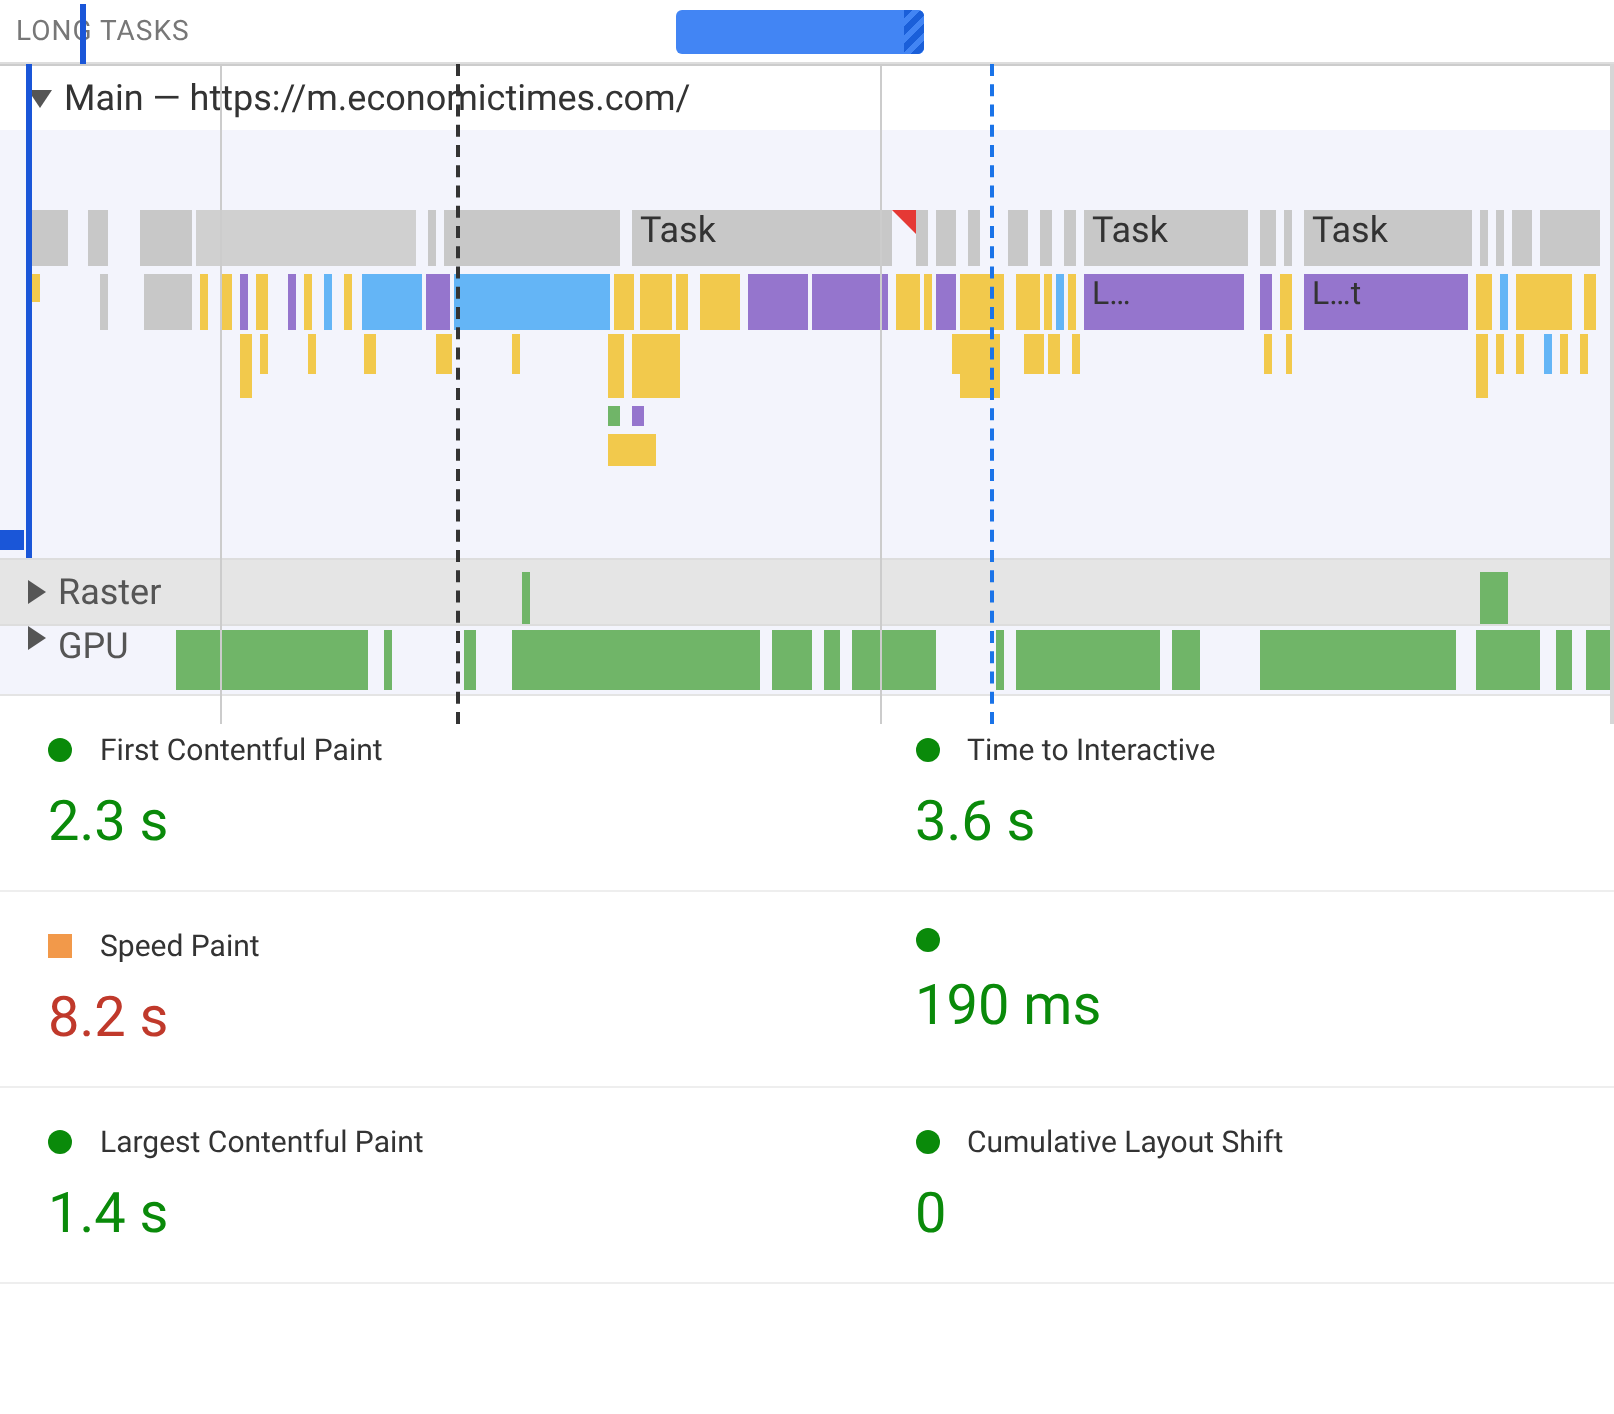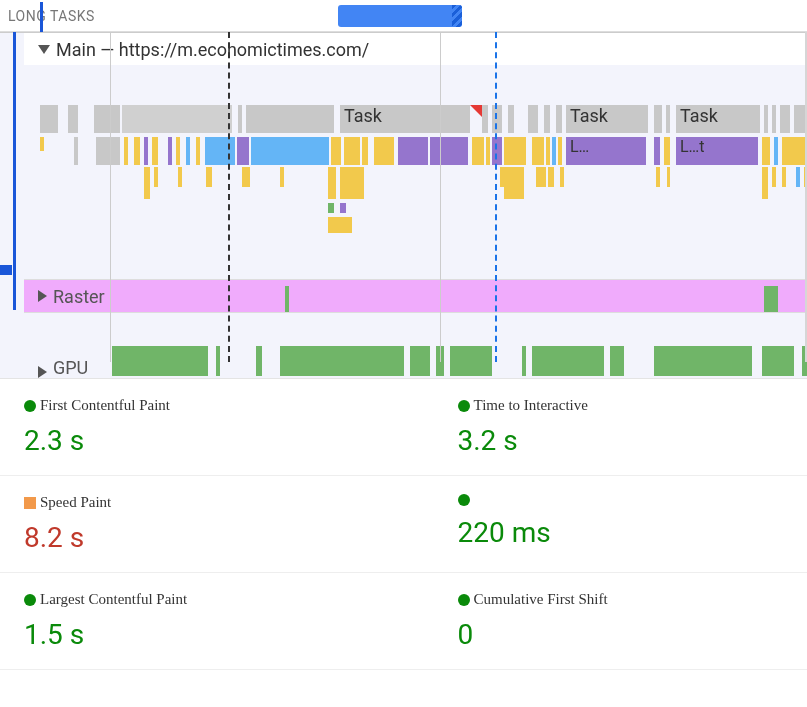"Main — https://m.economictimes.com/" .main-panel { padding-left: 24px -> none }
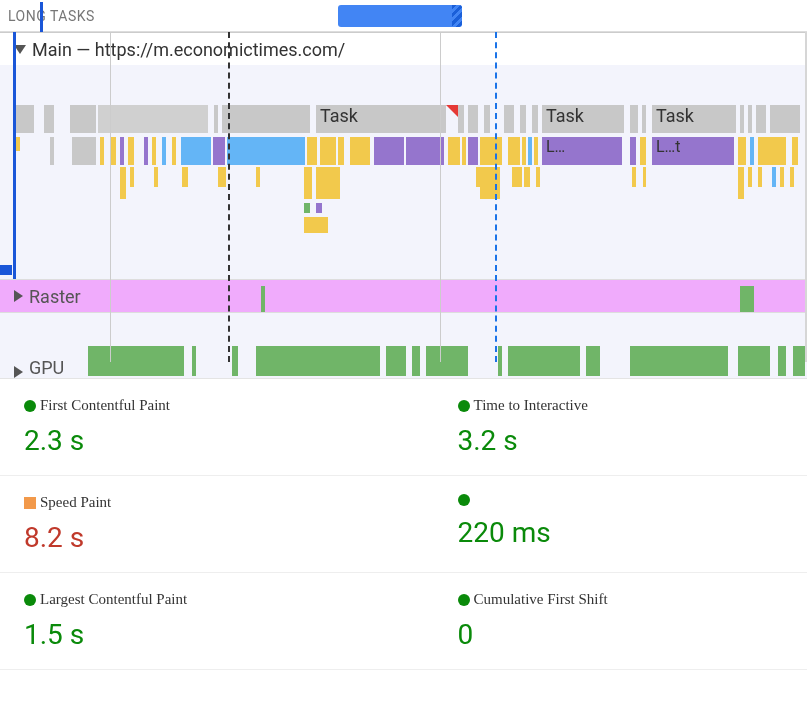"Raster" .sub-track { background: #f0abfc -> #e5e5e5 }
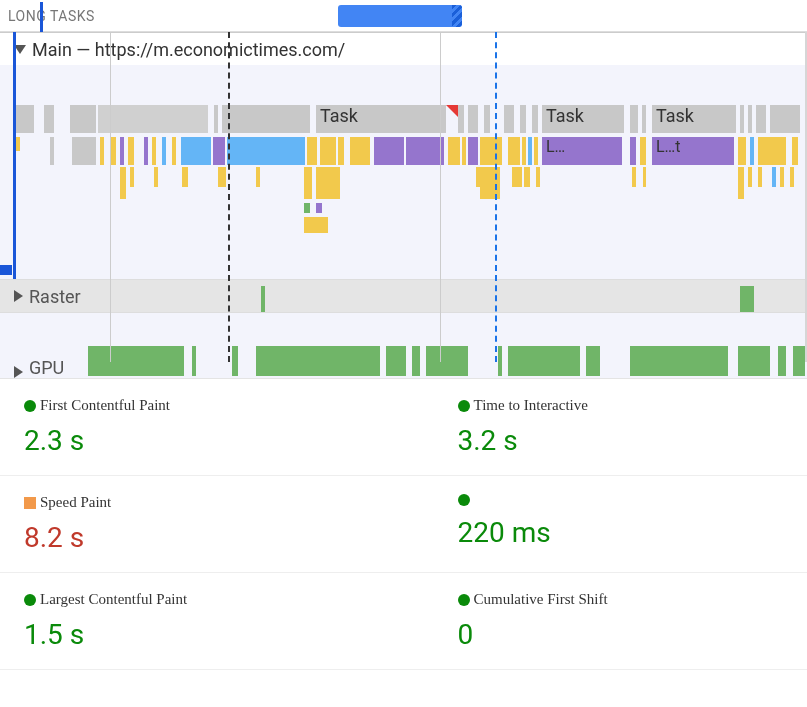"GPU" .gpu-track { align-items: flex-end -> flex-start; margin-top: 31px -> none }
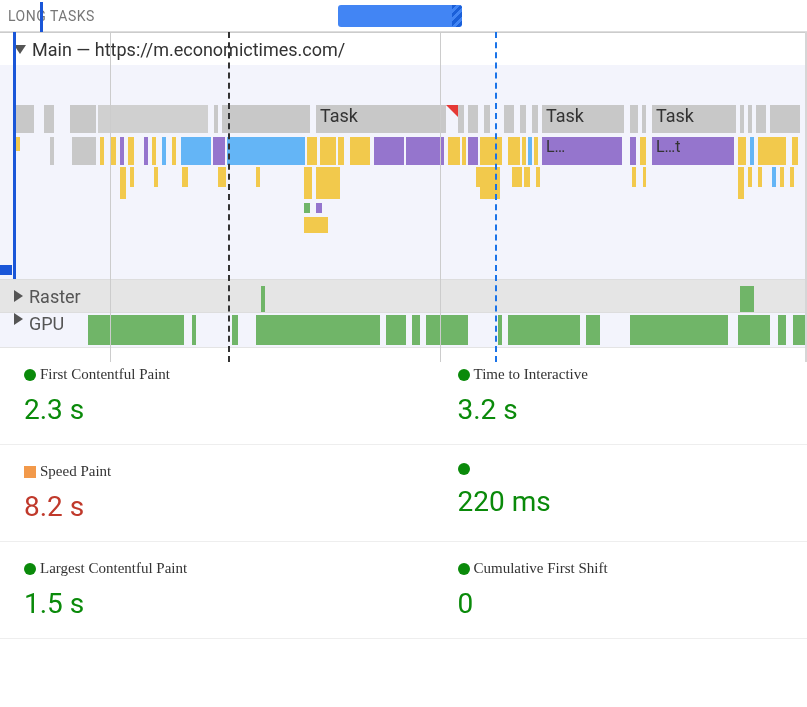"First Contentful Paint" .metric-label { font-family: Liberation Serif, serif -> none; gap: 4px -> 14px }
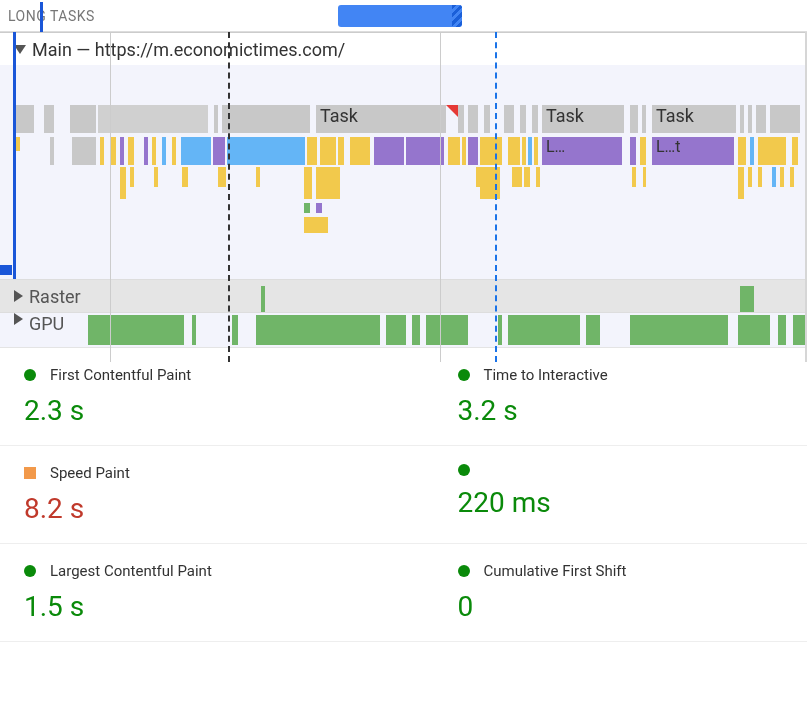"3.2 s" div.metric-value { text: 3.2 -> 3.6 }
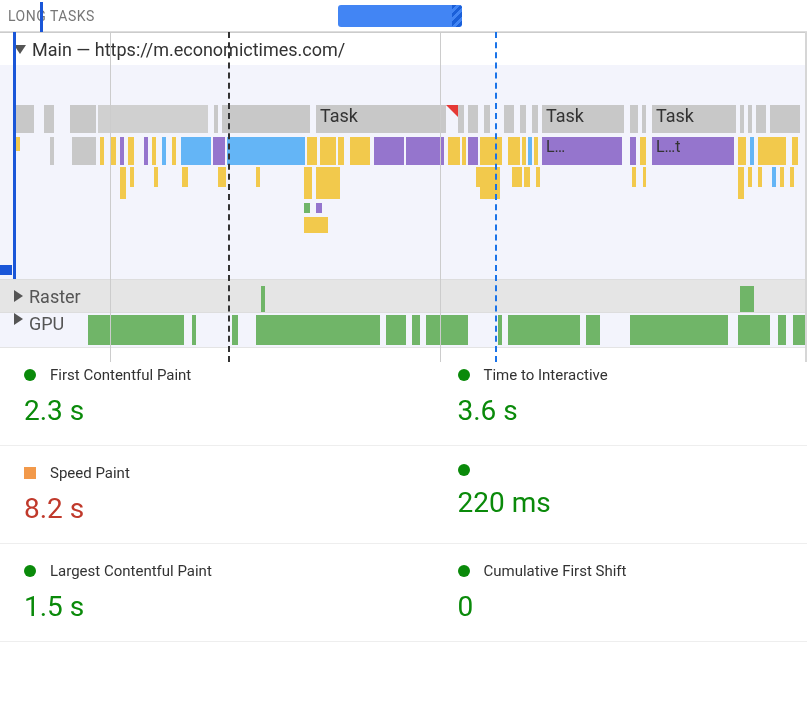"220 ms" div.metric-value { text: 220 -> 190 }
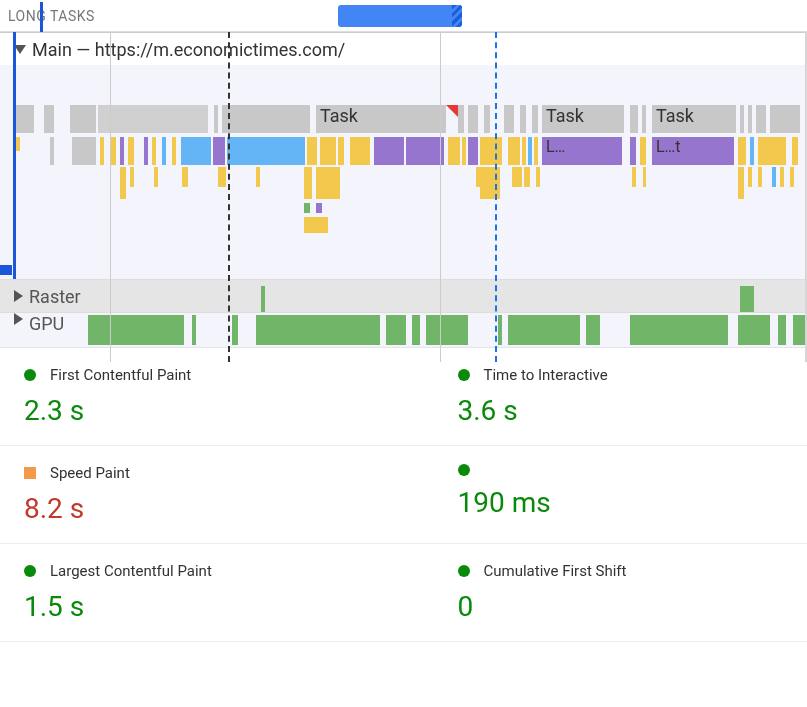"Cumulative First Shift" span { text: First -> Layout }
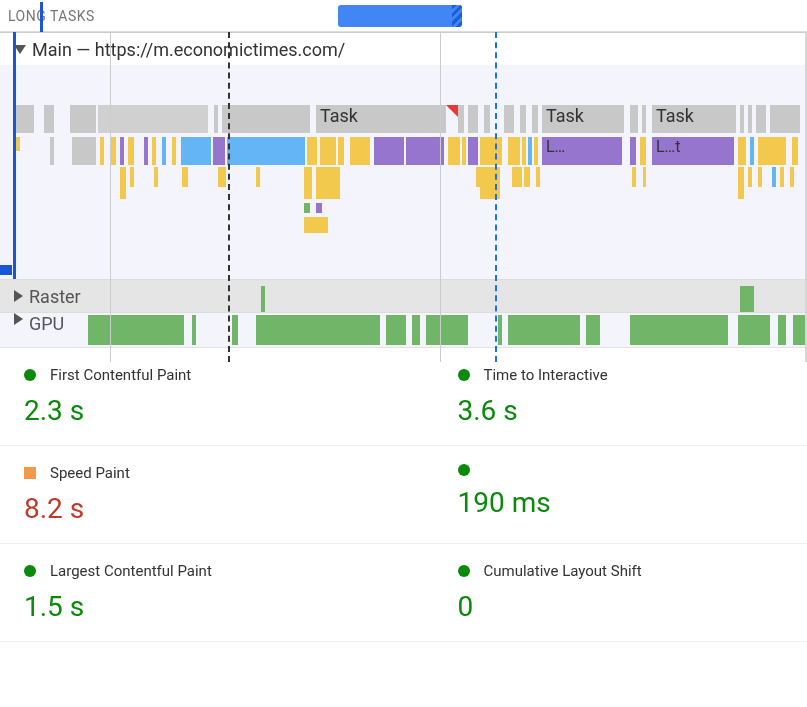"1.5 s" div.metric-value { text: 1.5 -> 1.4 }
